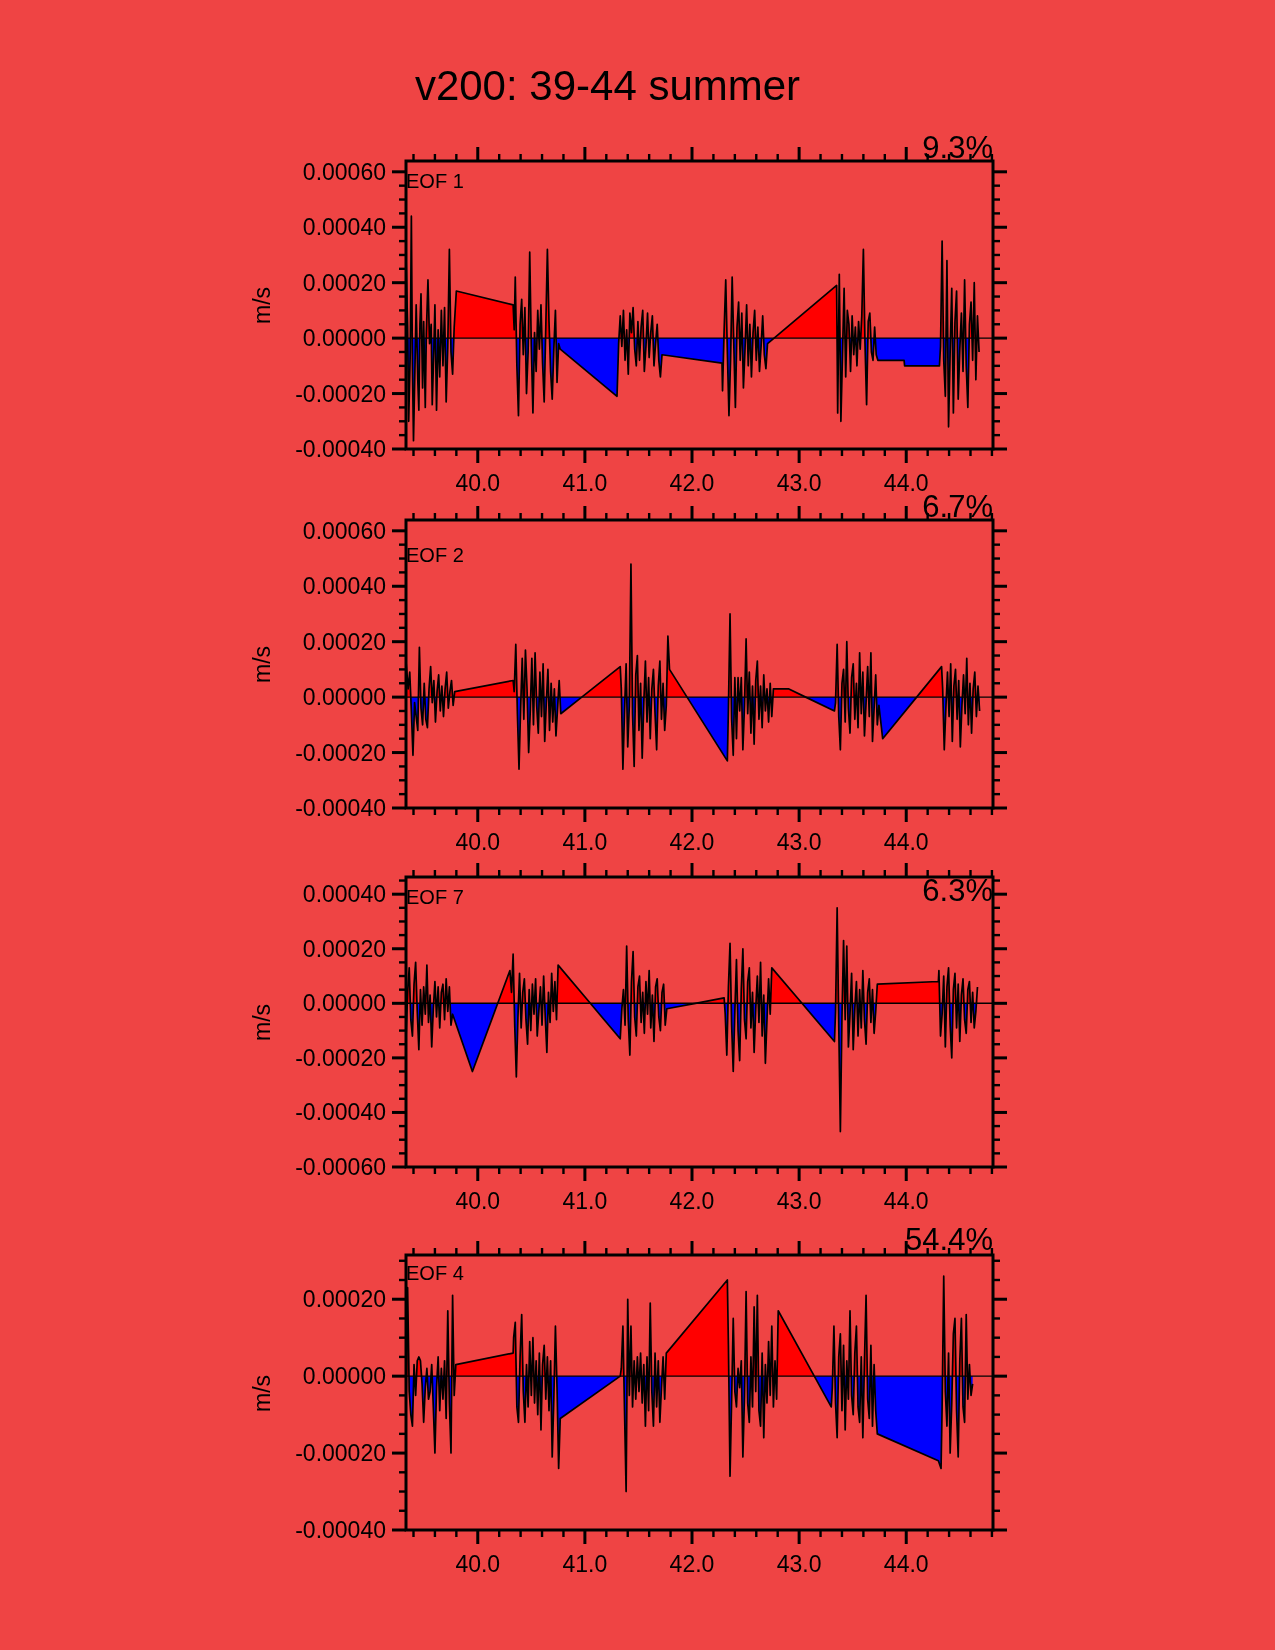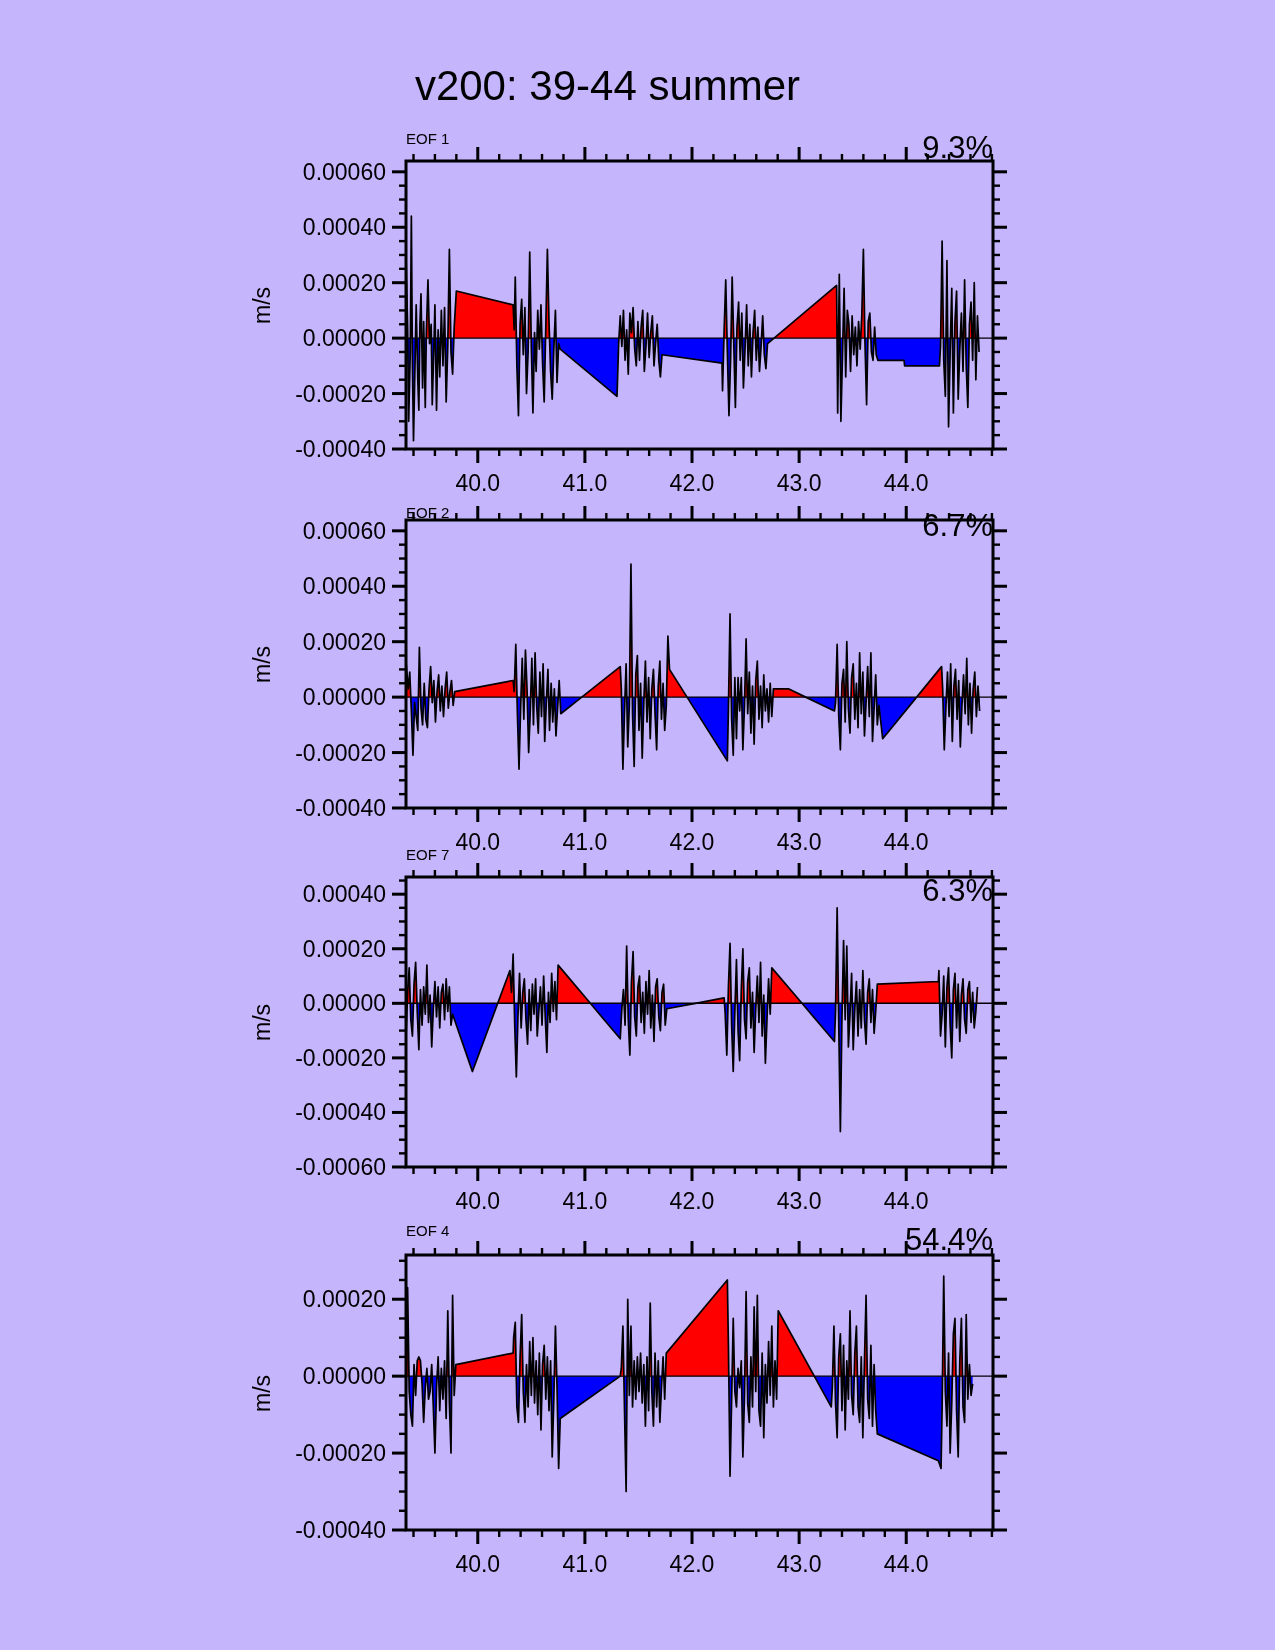"v200: 39-44 summer" .page { background: #c4b5fd -> #ef4444 }
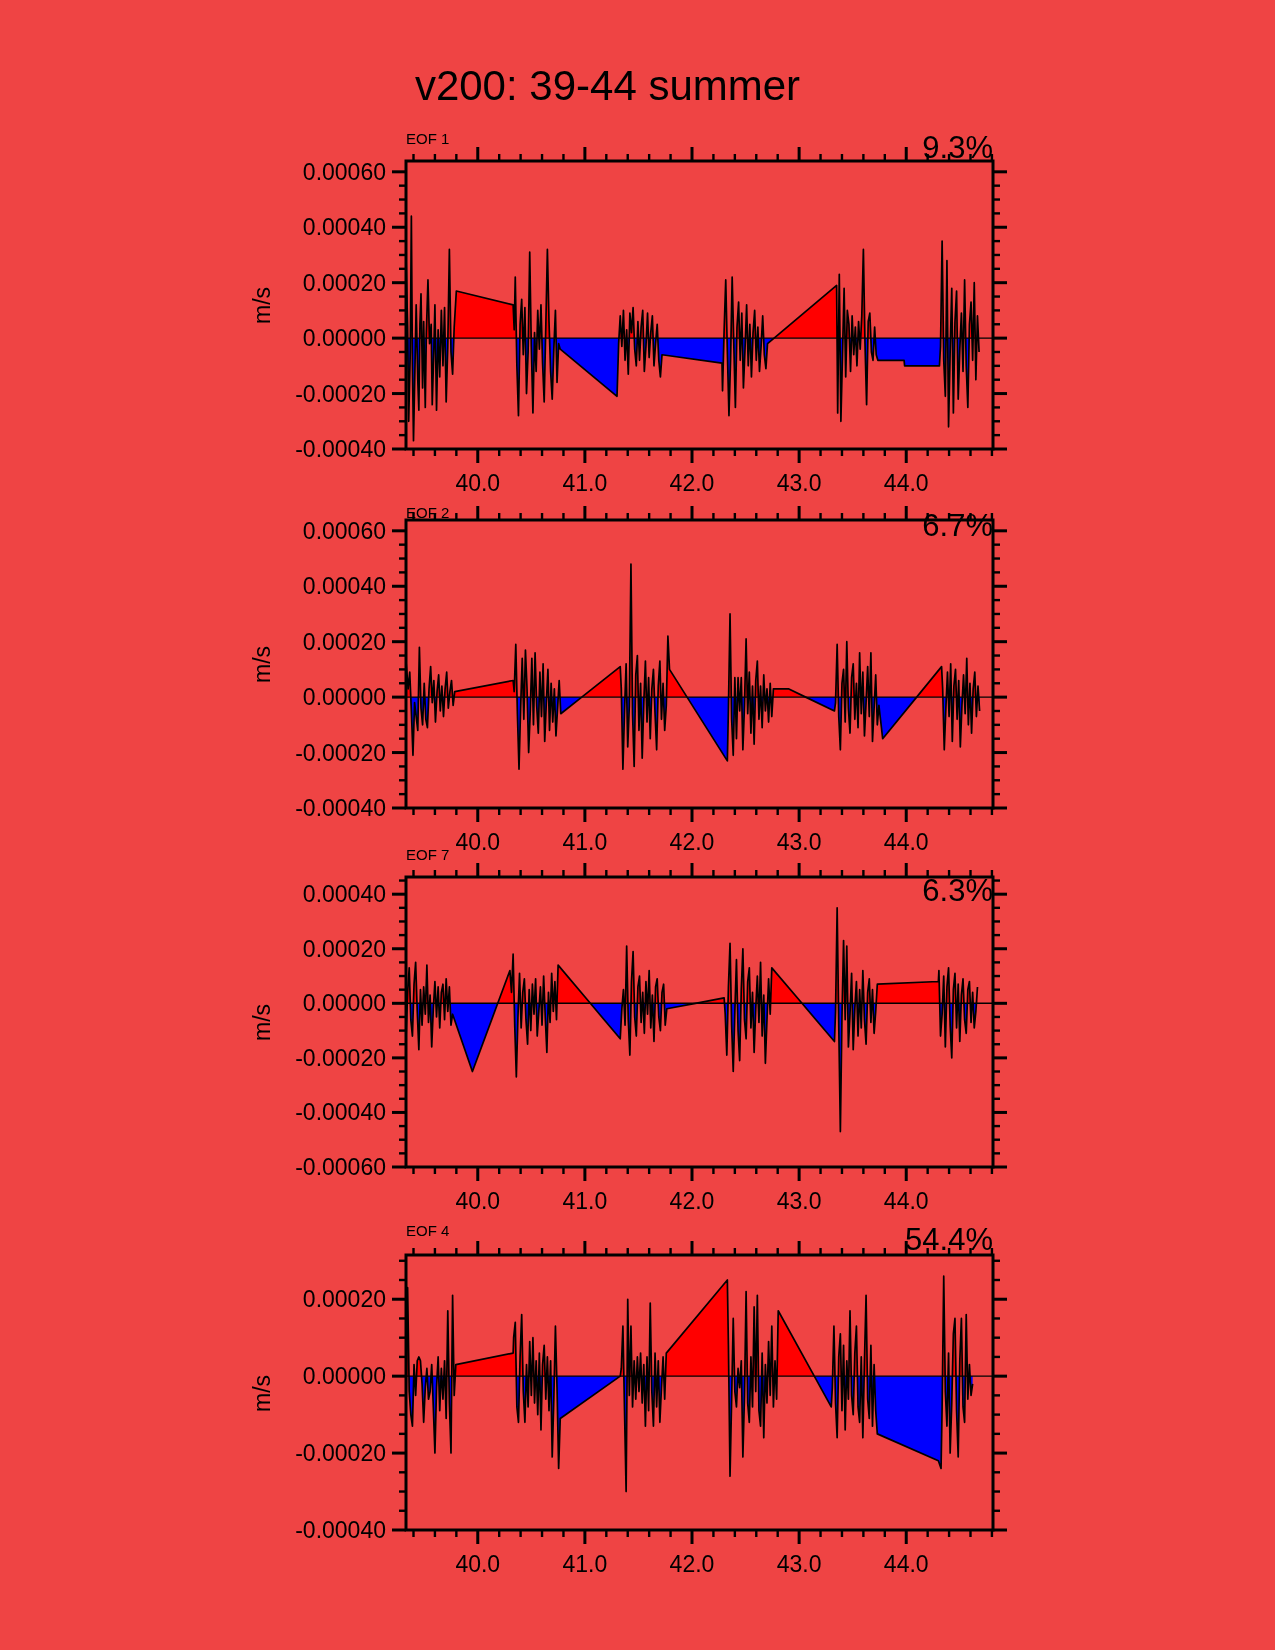"EOF 1" .eof-label { font-size: 15px -> 20px; margin-top: none -> 40px }
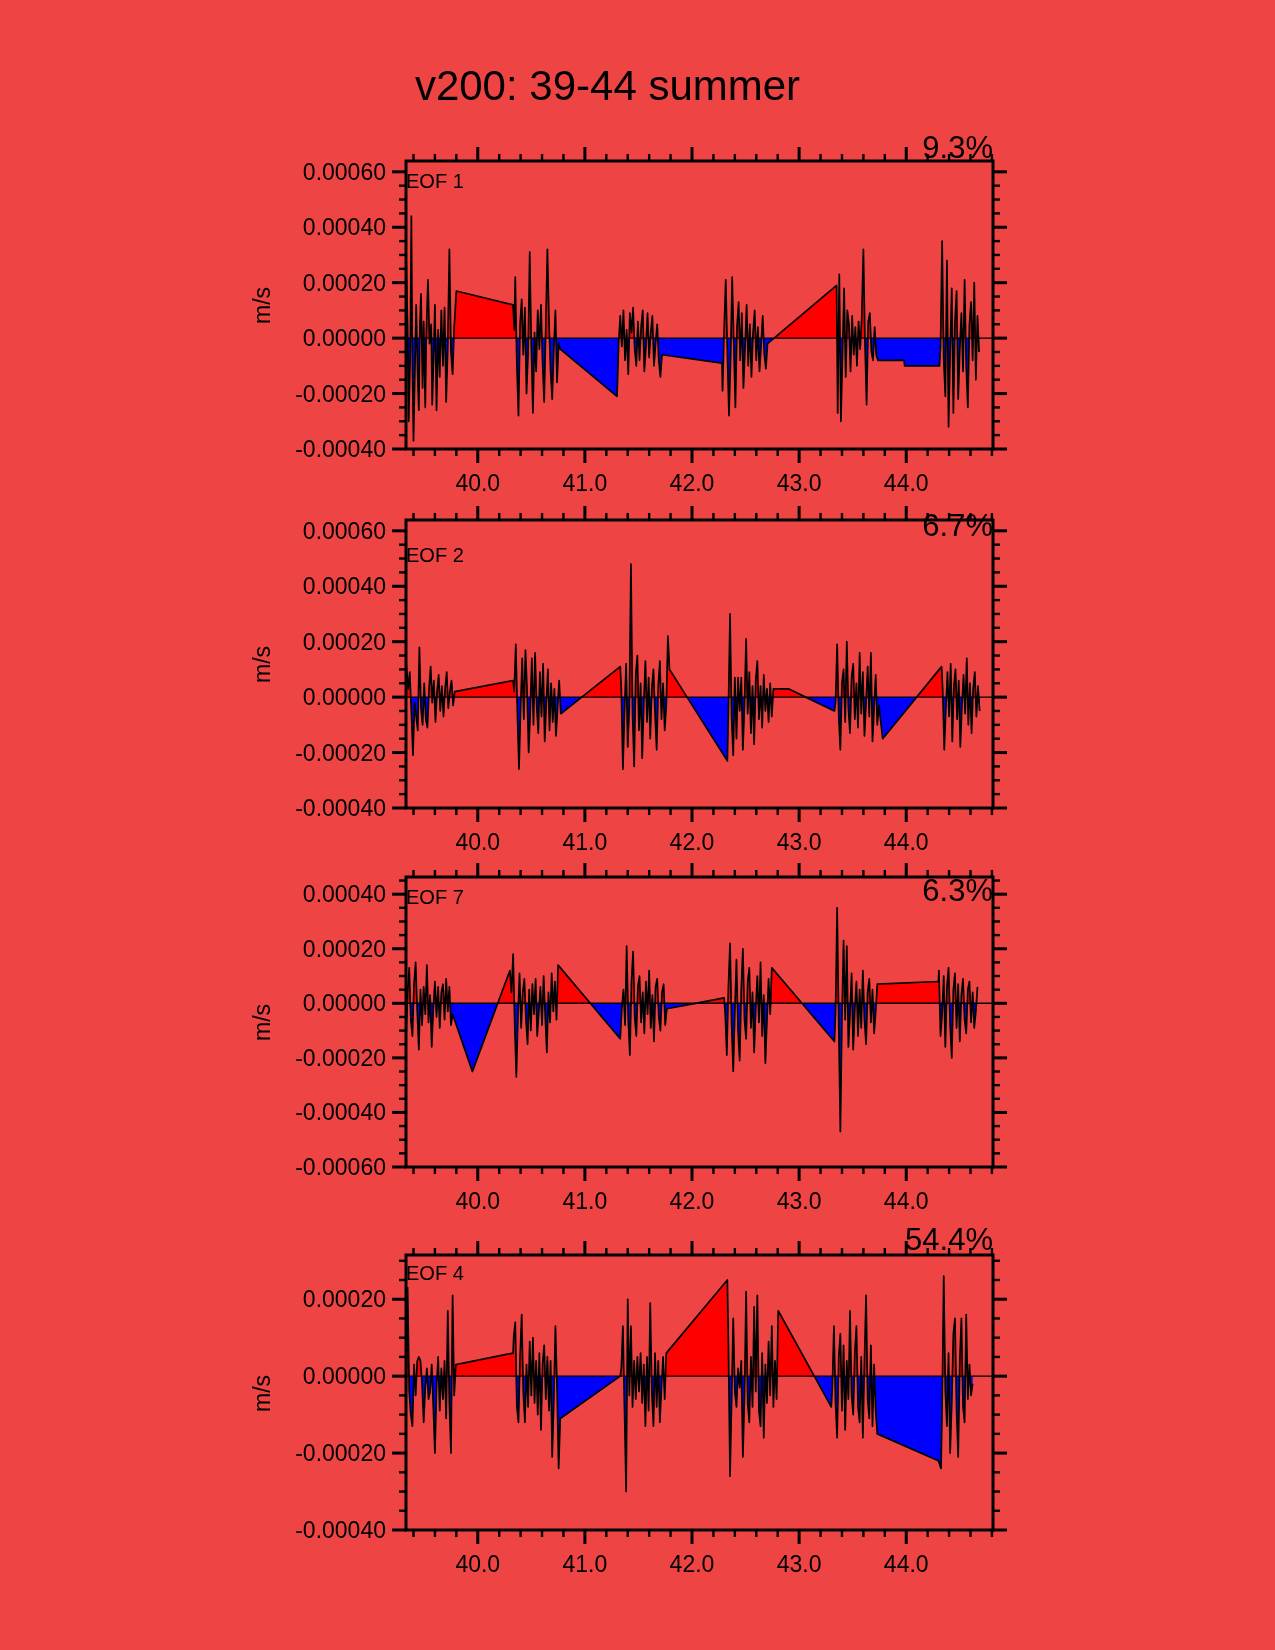"6.7%" div.pct-label { top: 508px -> 489px }
